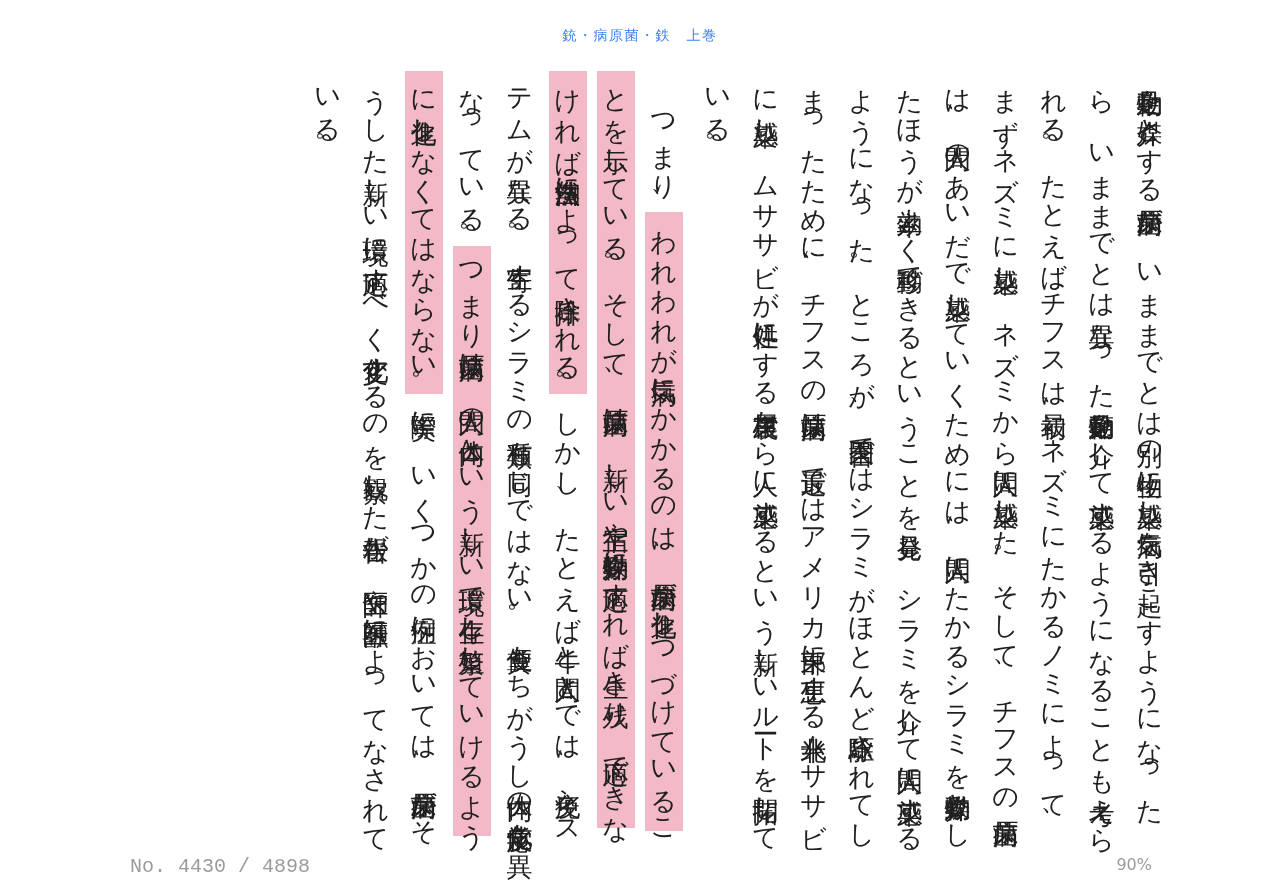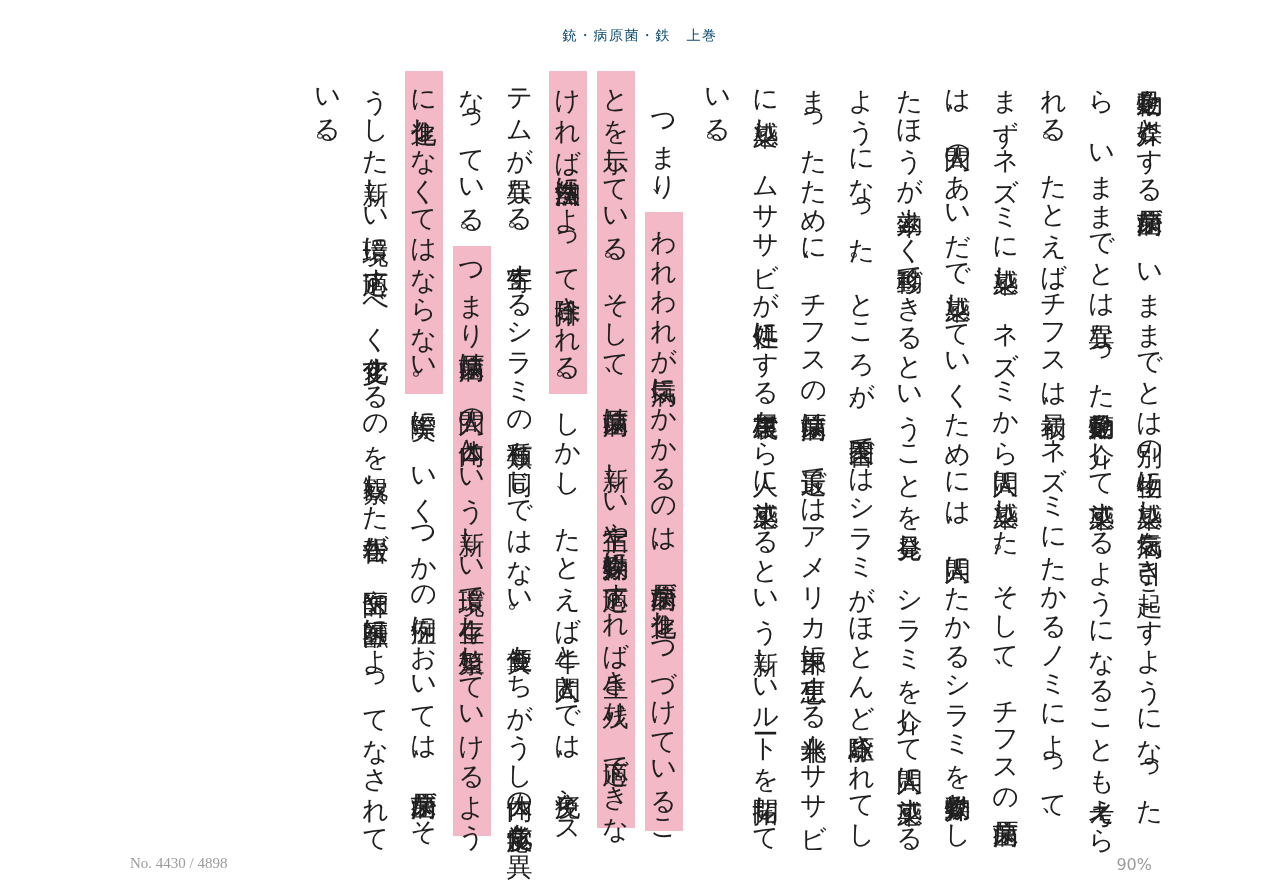"銃・病原菌・鉄 上巻" .header-title { color: #0c4a6e -> #3b82f6 }
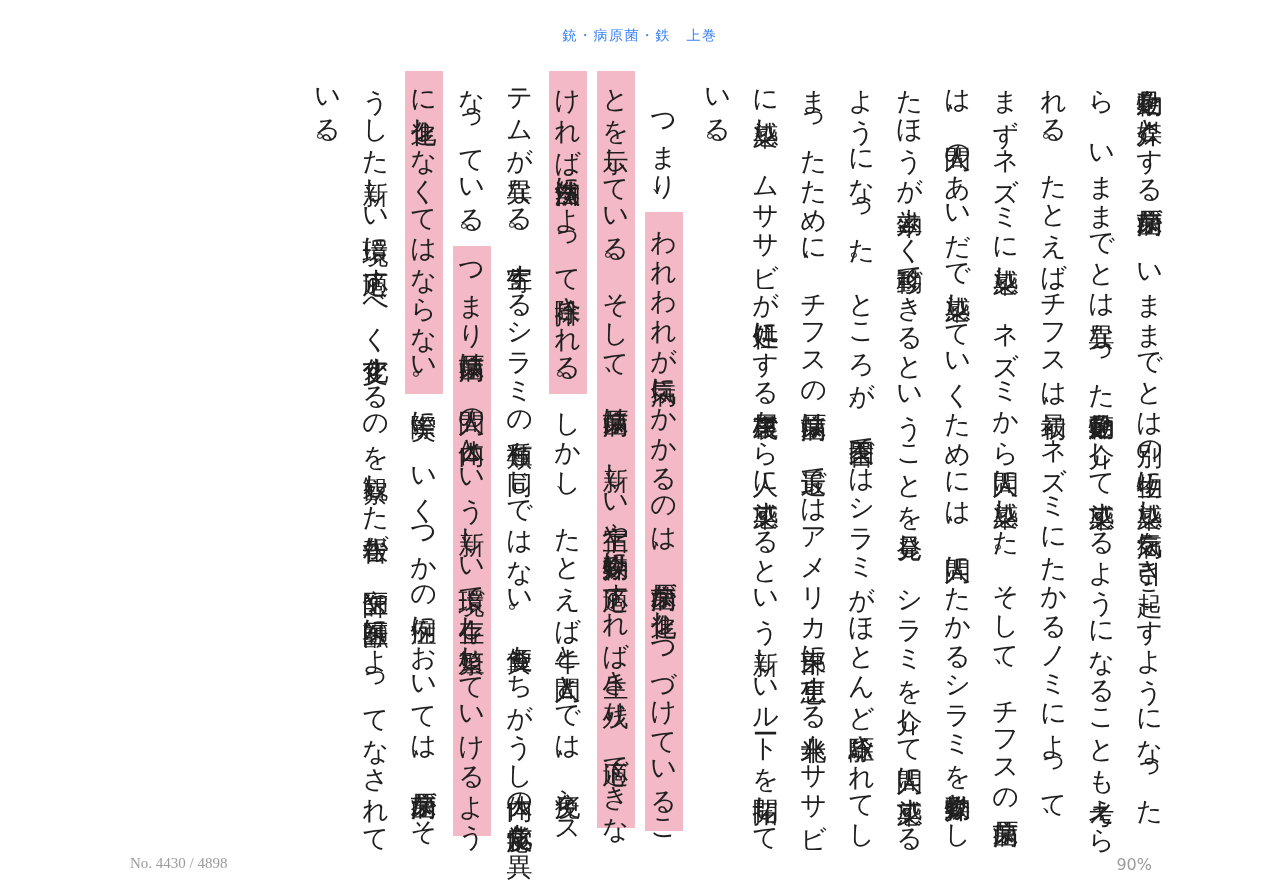"No. 4430 / 4898" .footer-location { font-family: Liberation Serif, serif -> Liberation Mono, monospace; font-size: 15px -> 20px }
